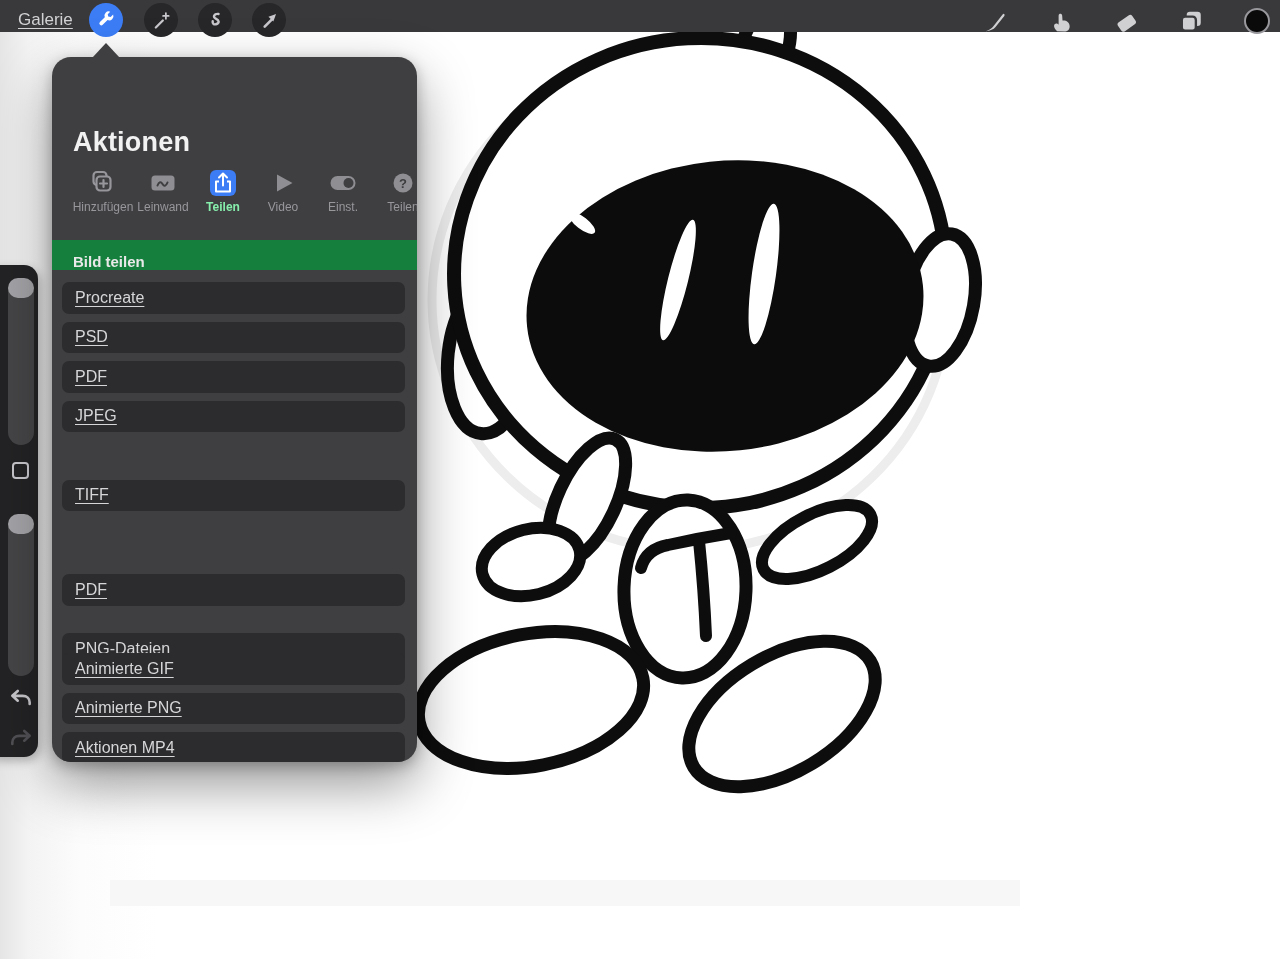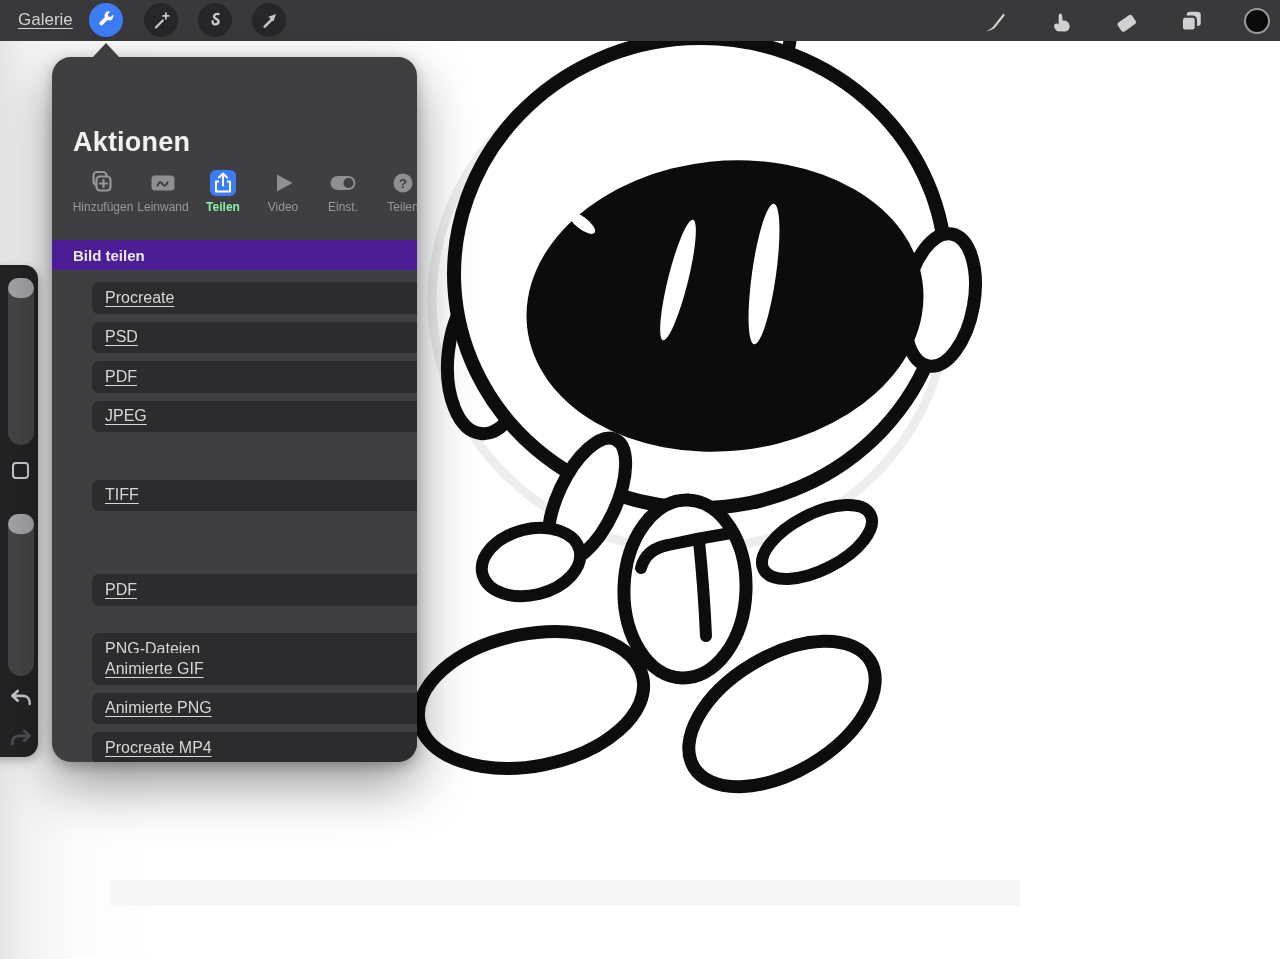"Galerie" .topbar { height: 41px -> 32px }
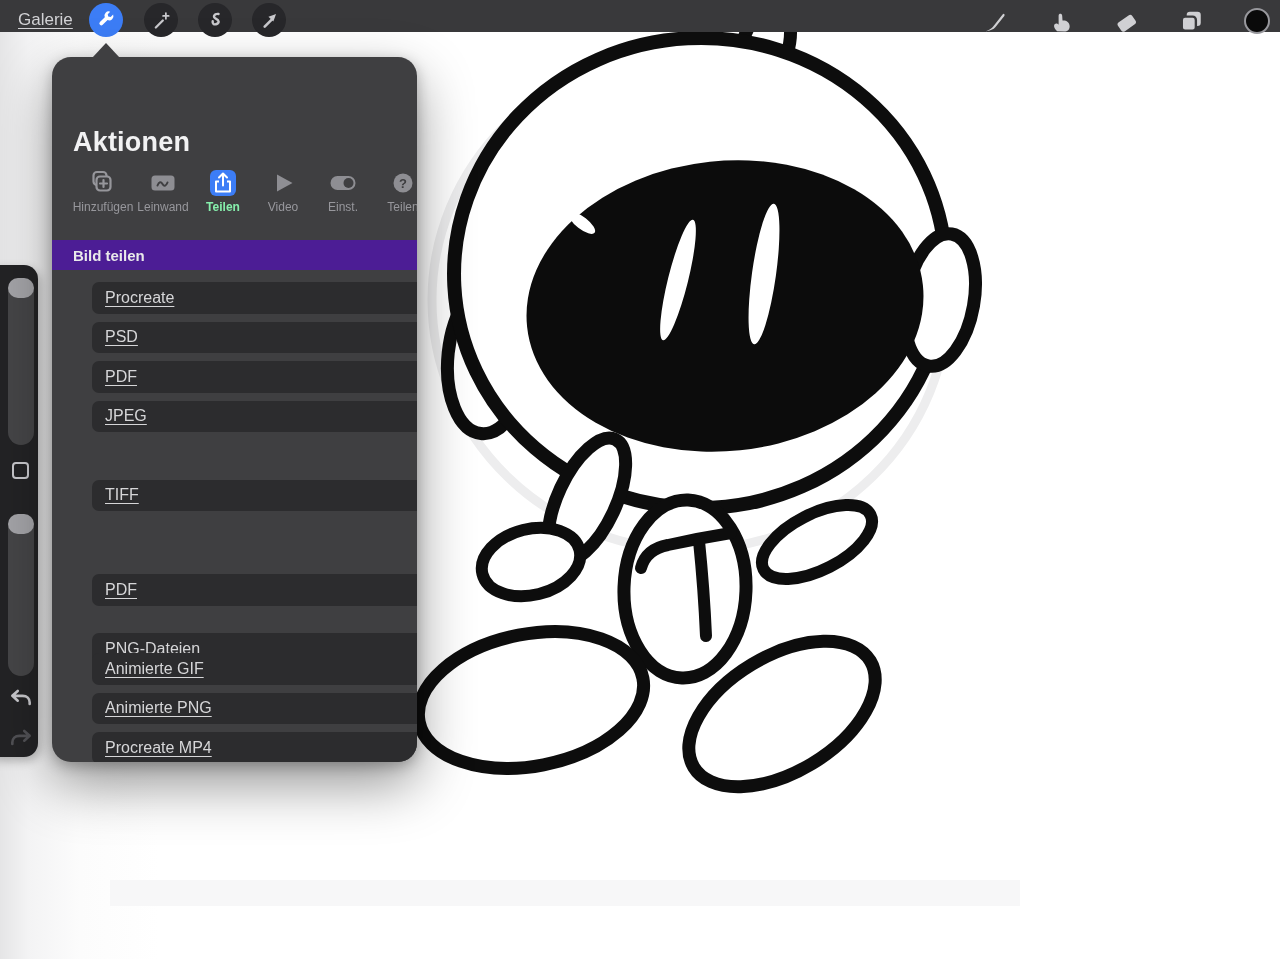"Bild teilen" .band { align-items: center -> flex-end; background: #4c1d95 -> #15803d }
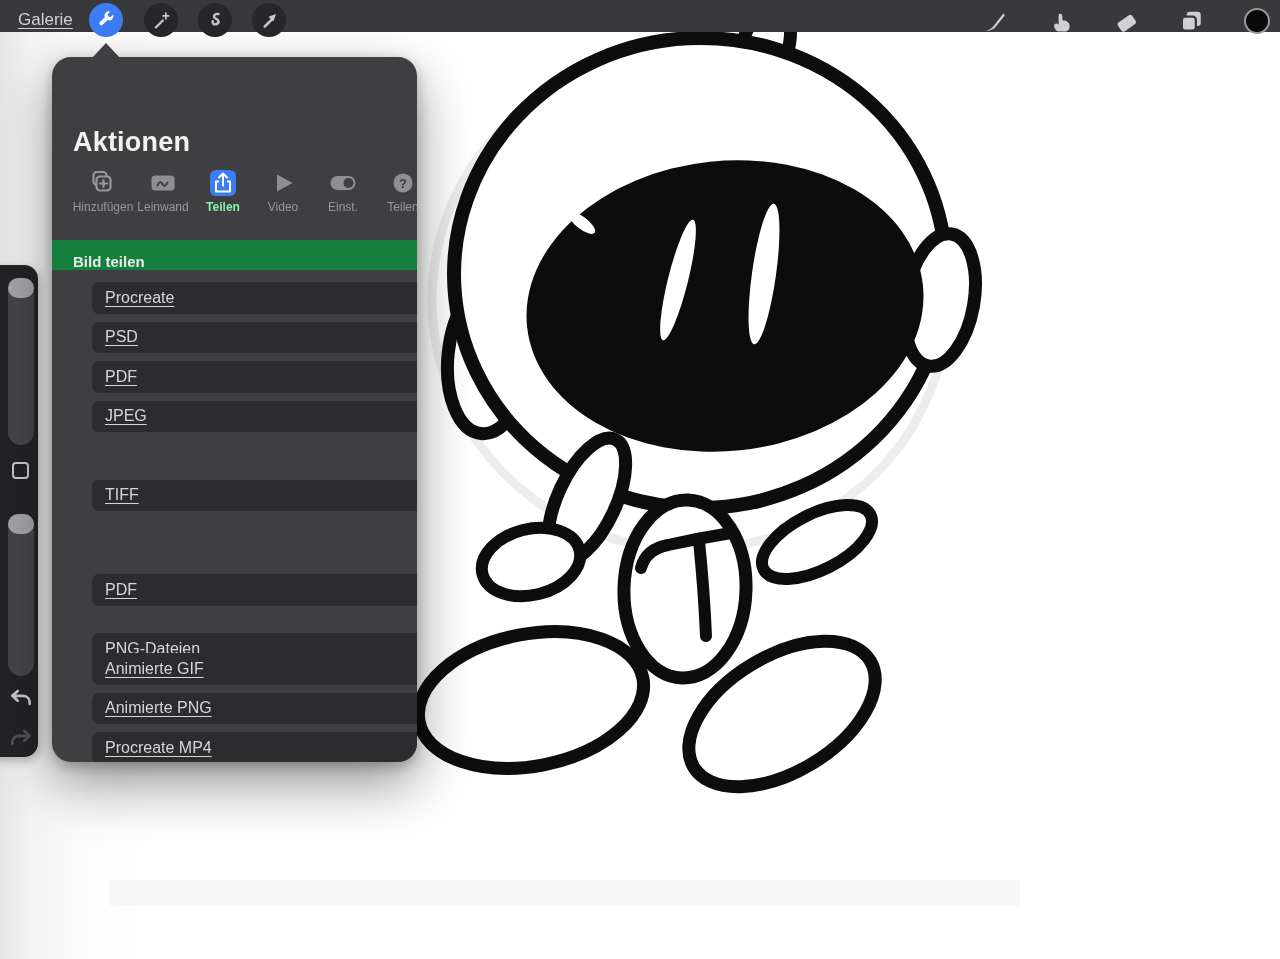"Procreate" .share-row { margin-left: 30px -> none }
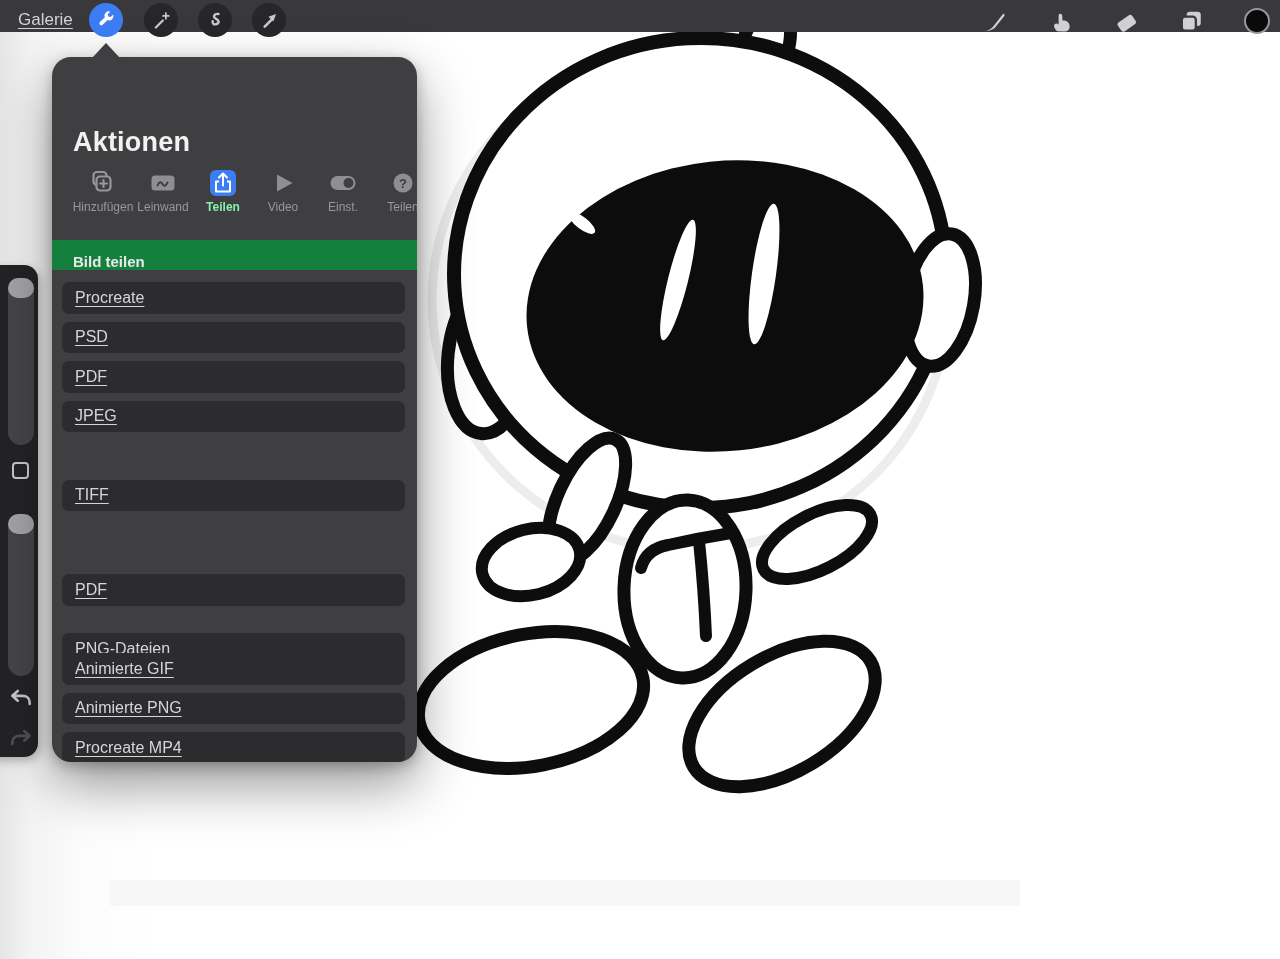"Procreate MP4" span { text: Procreate -> Aktionen }
